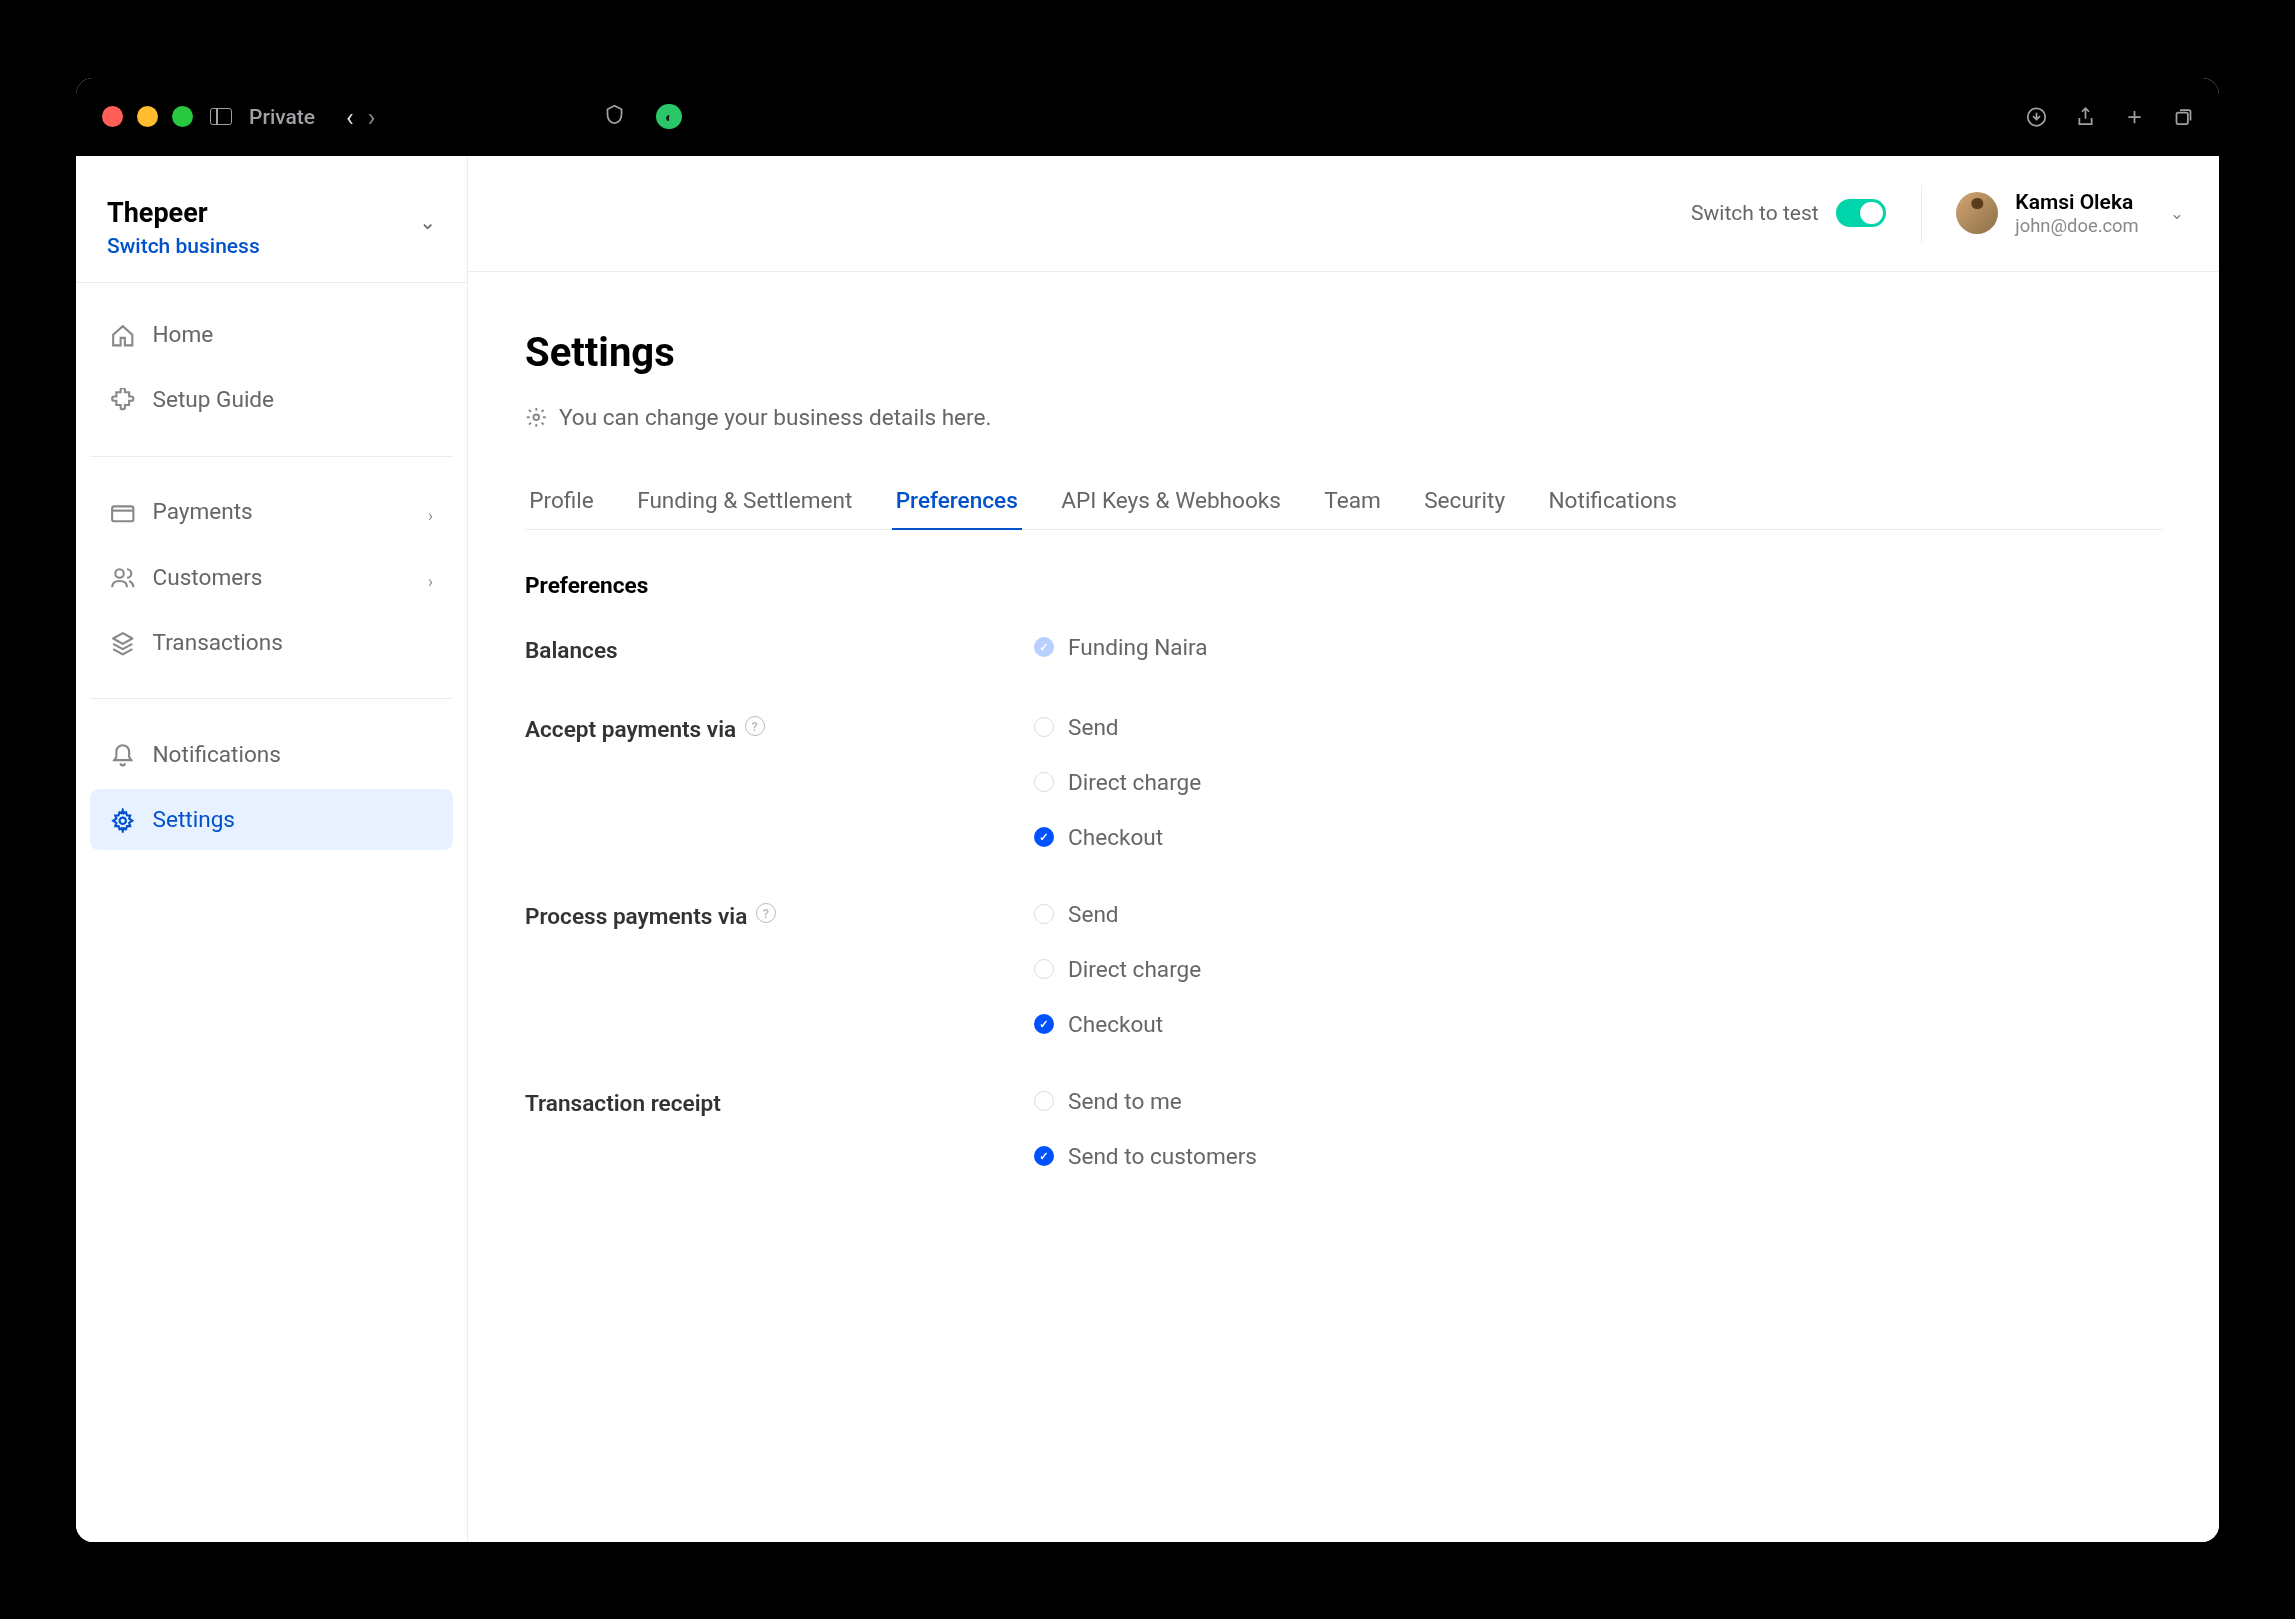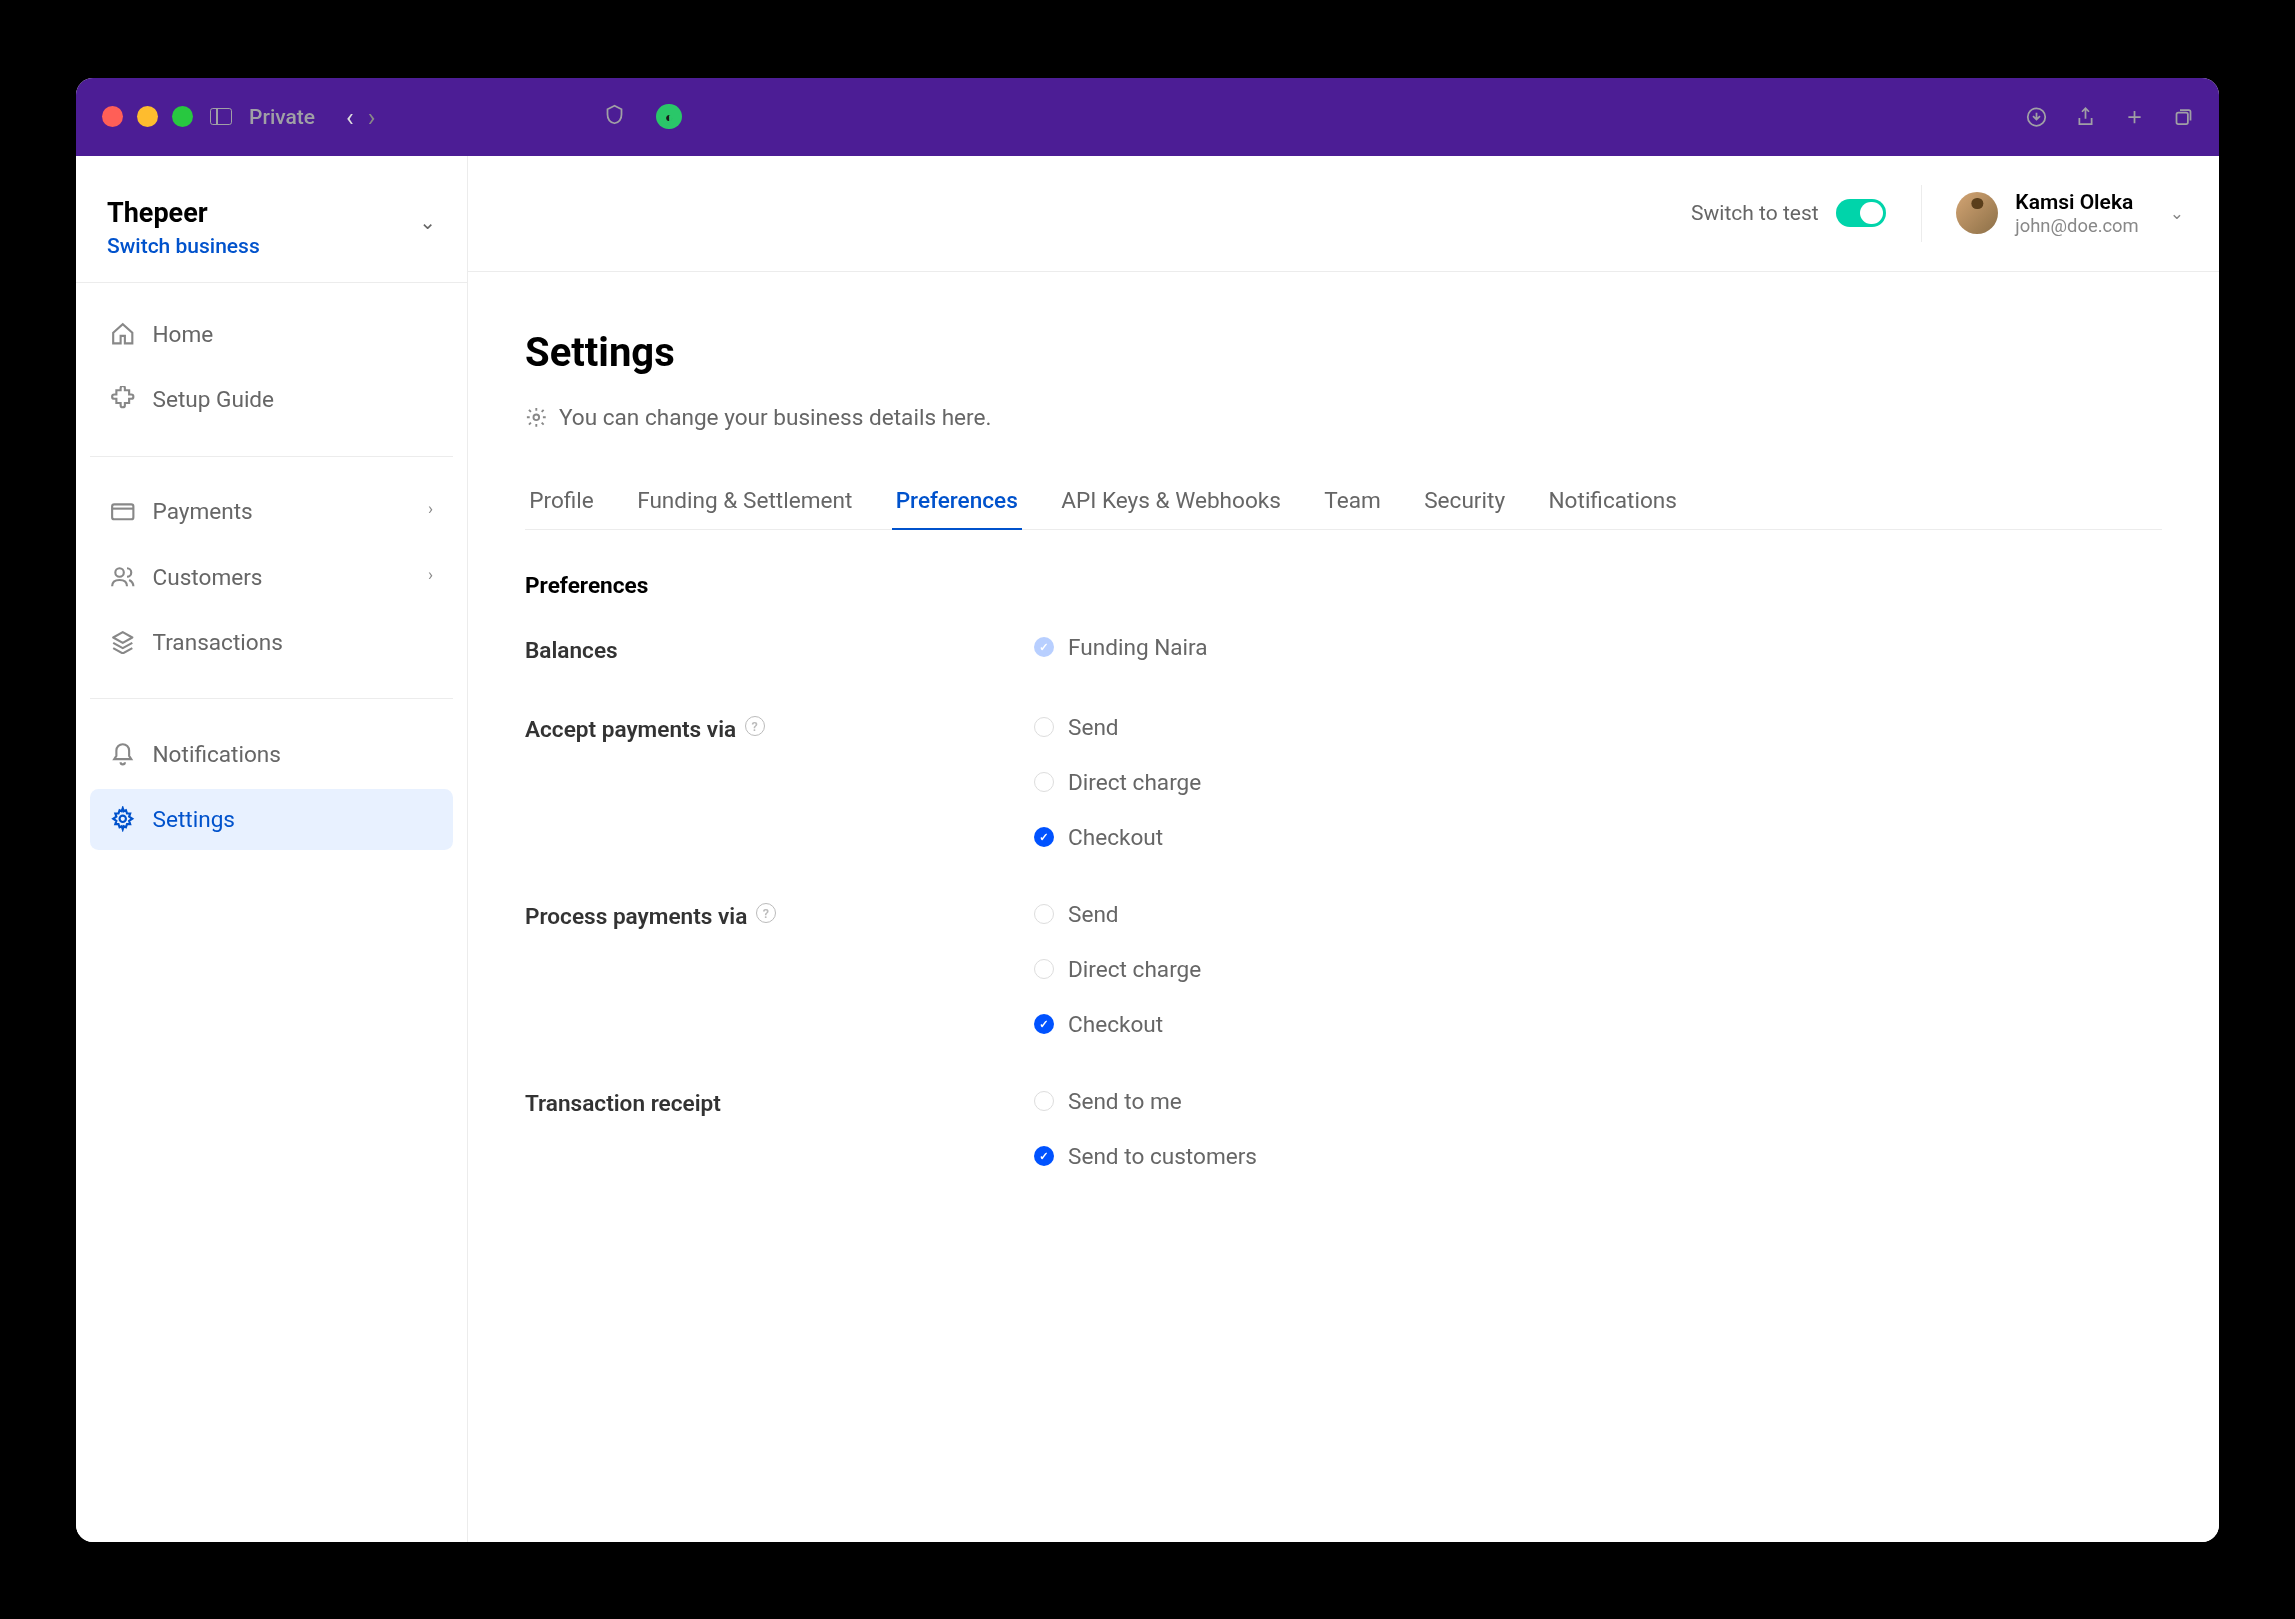"Private" .chrome { background: #4c1d95 -> #000000 }
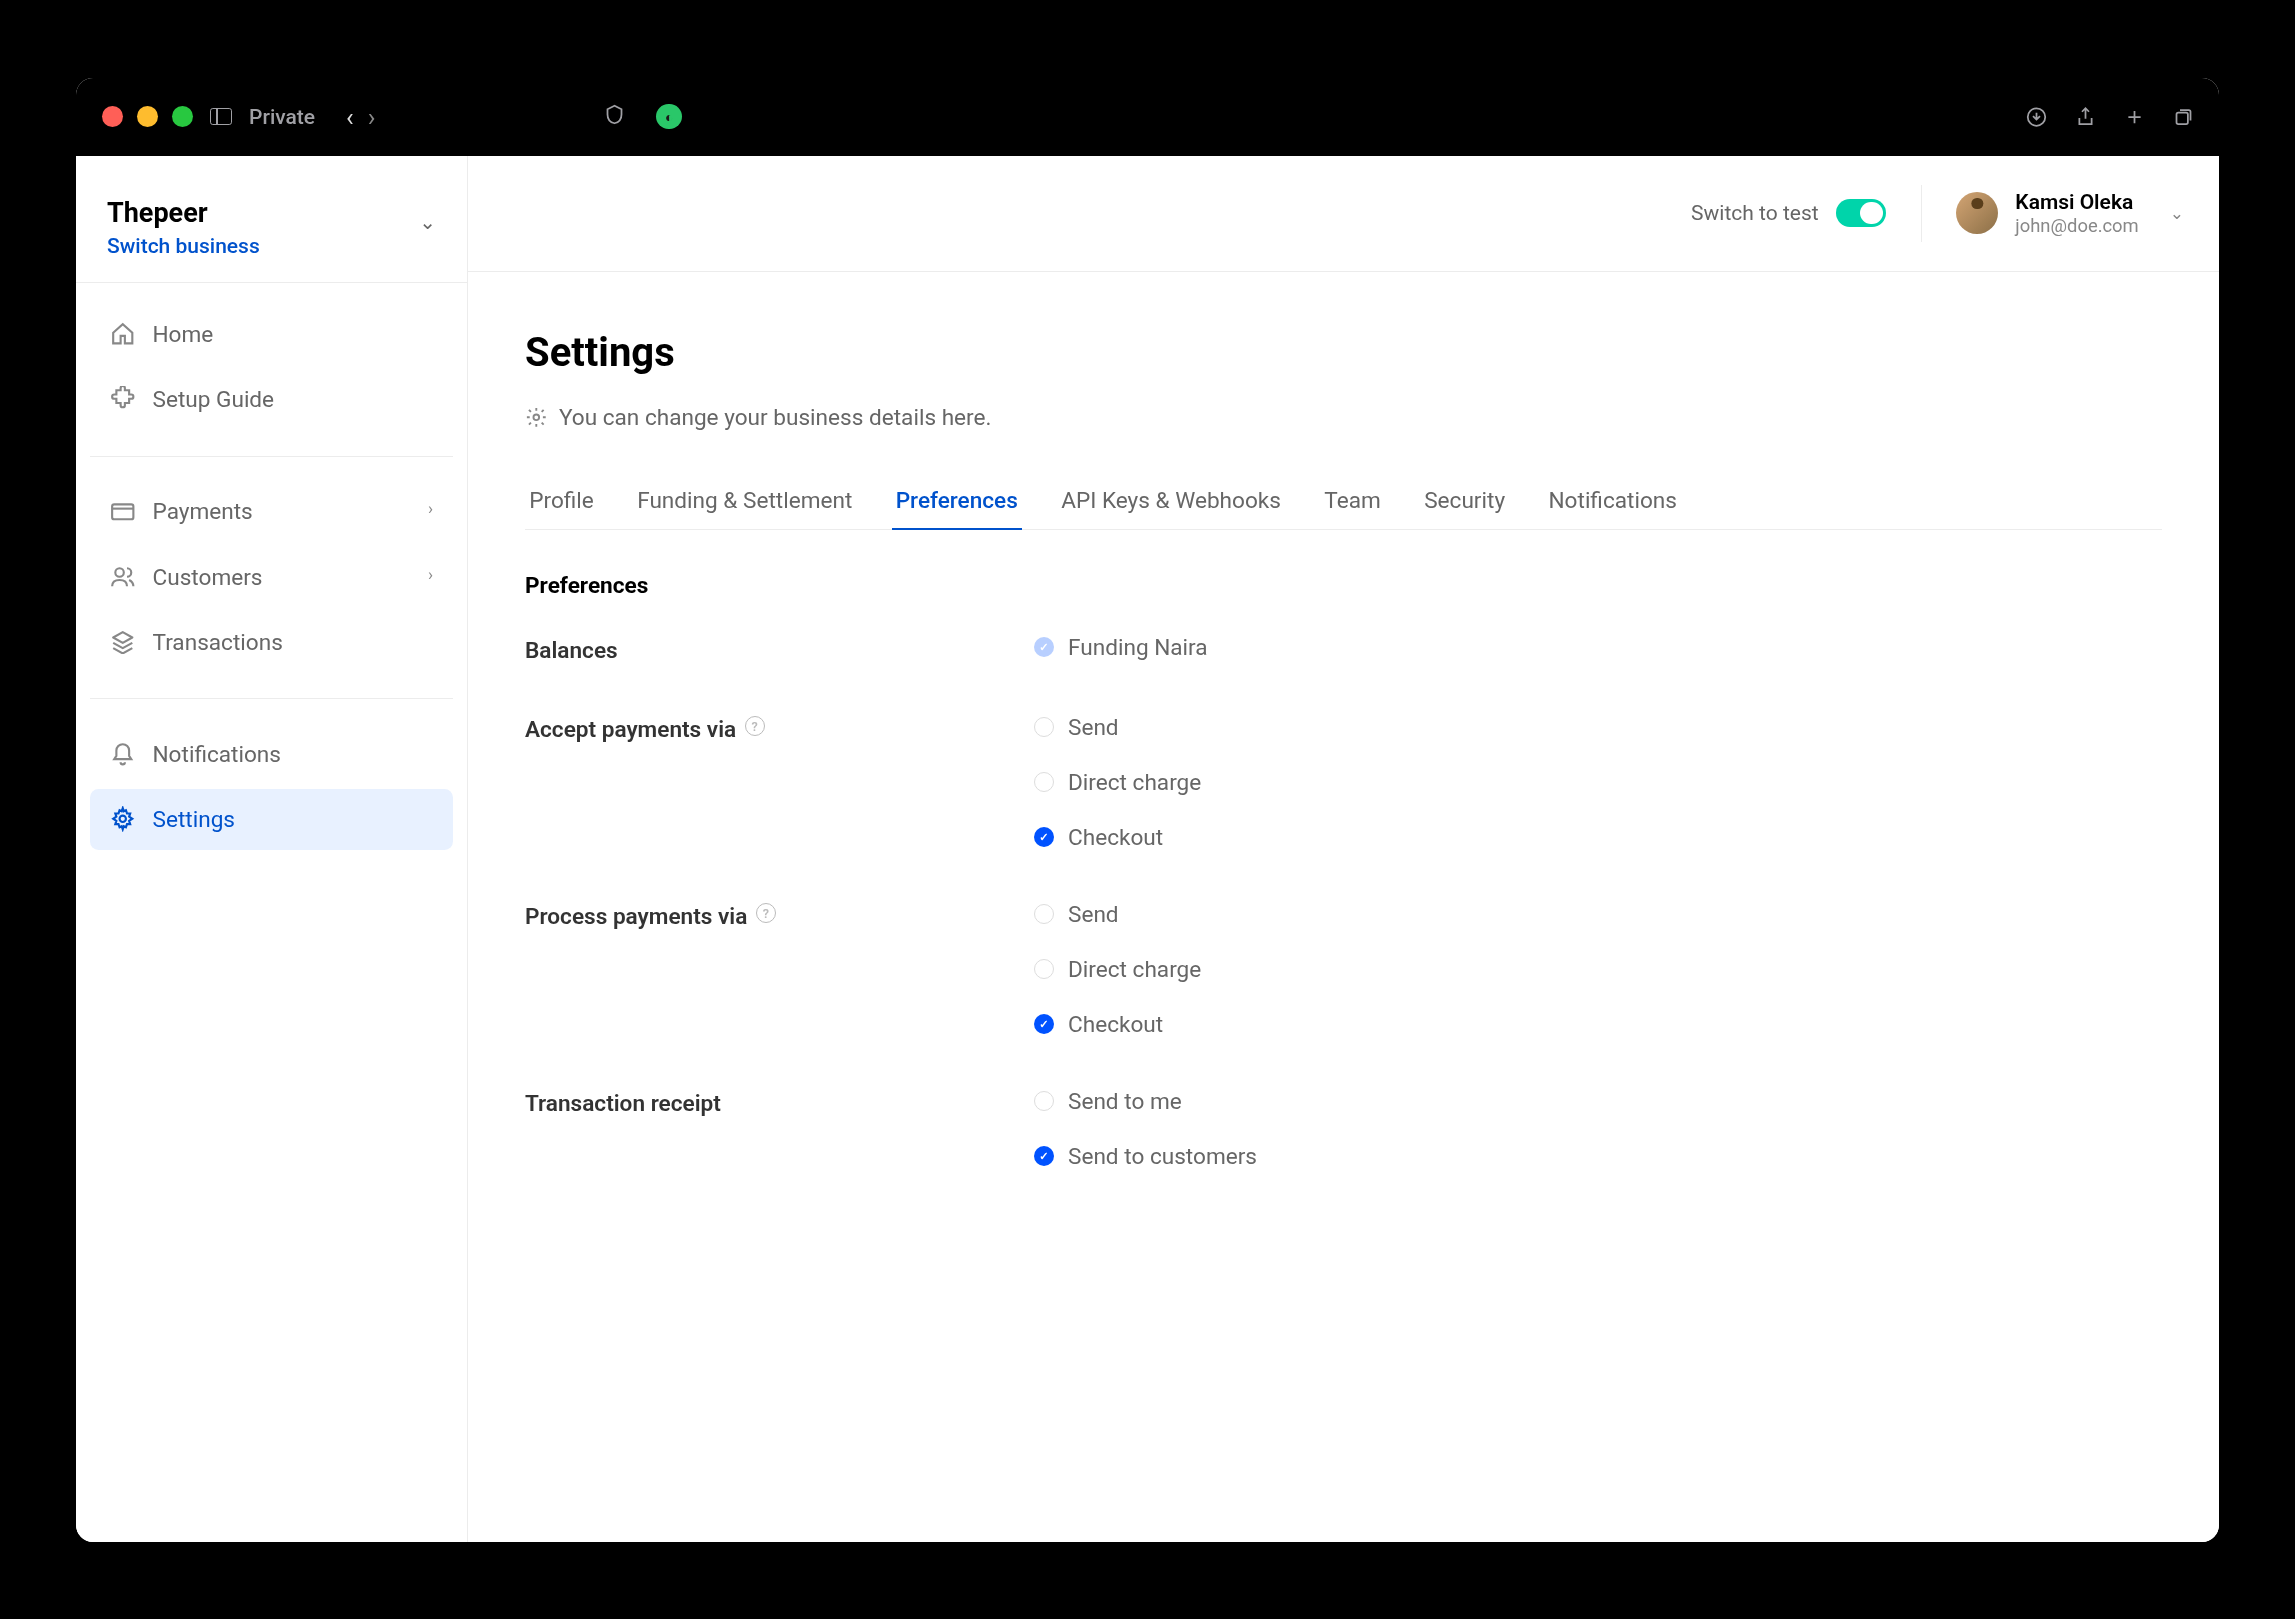"Home" .nav-item { align-items: flex-start -> flex-end }
